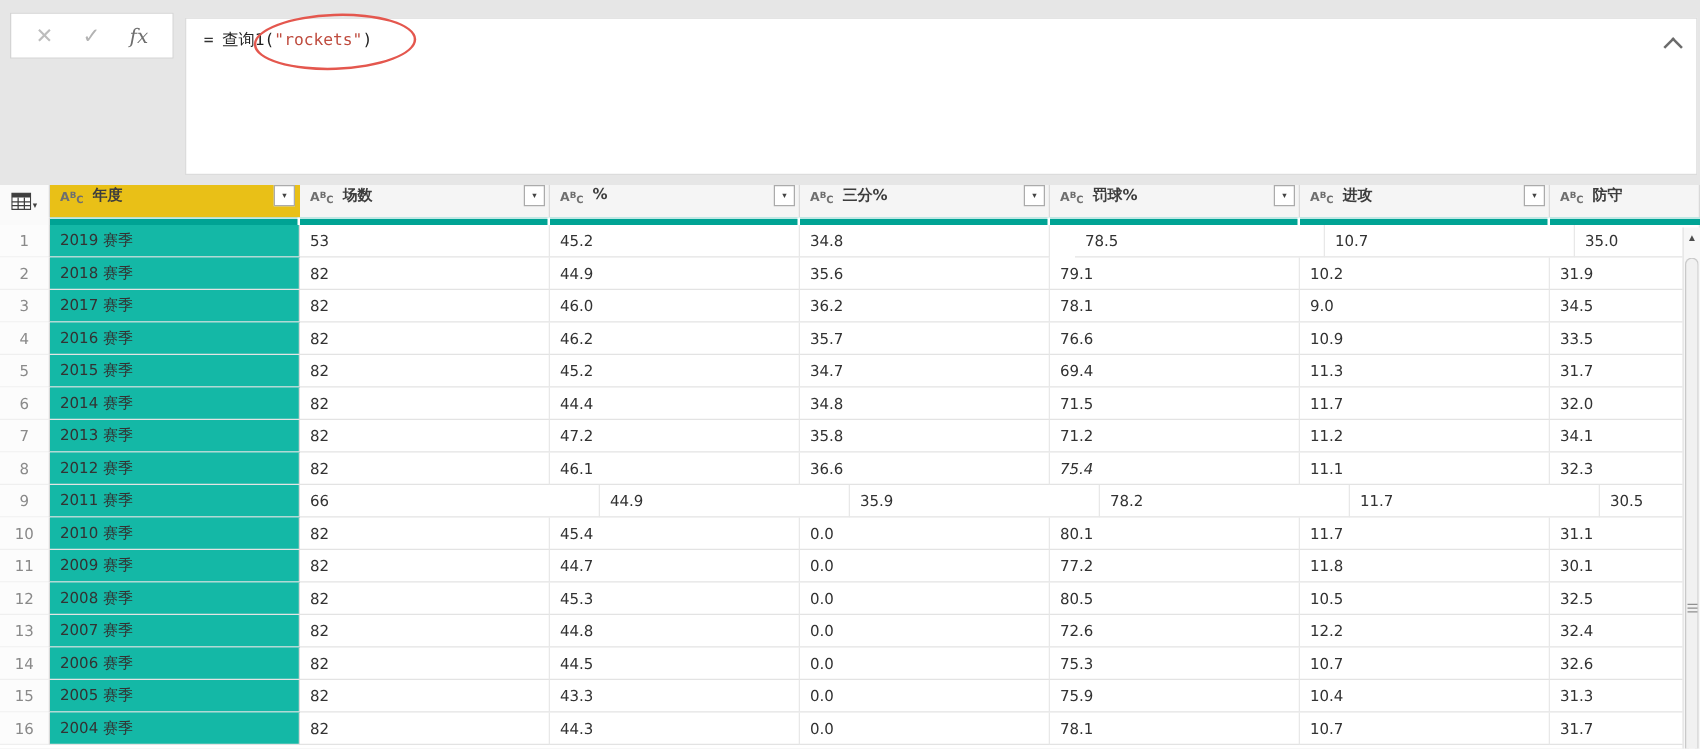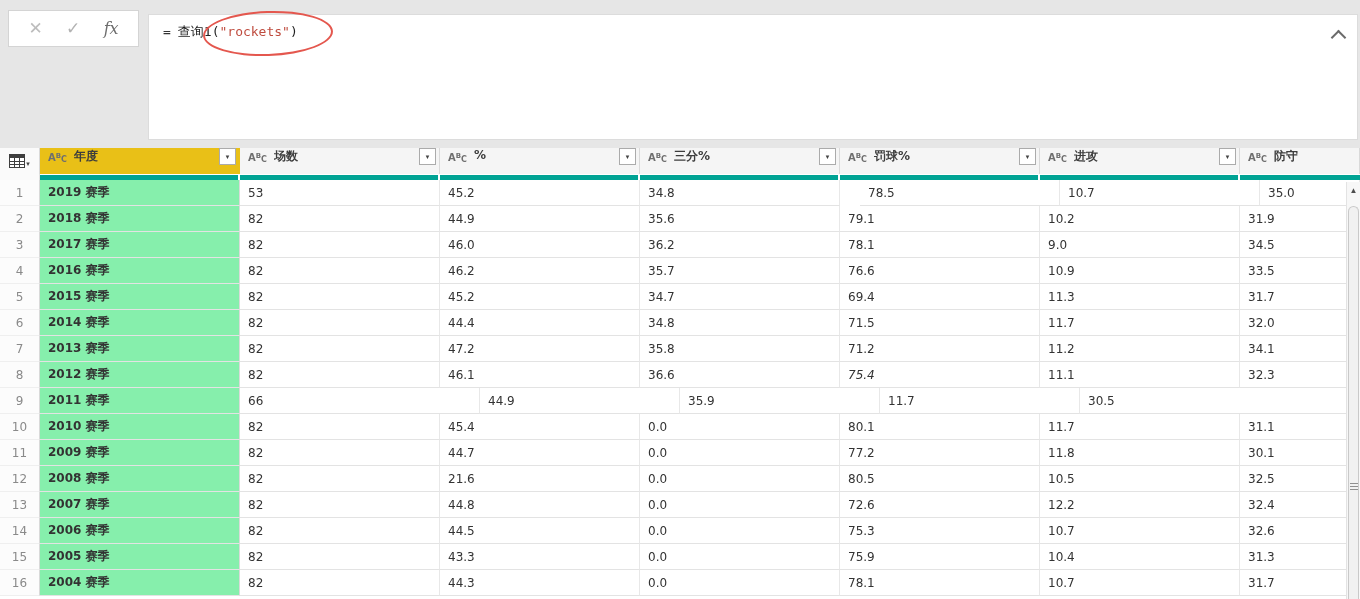"2019 赛季" .cell.selected { background: #86efac -> #14b8a6; font-weight: bold -> none }
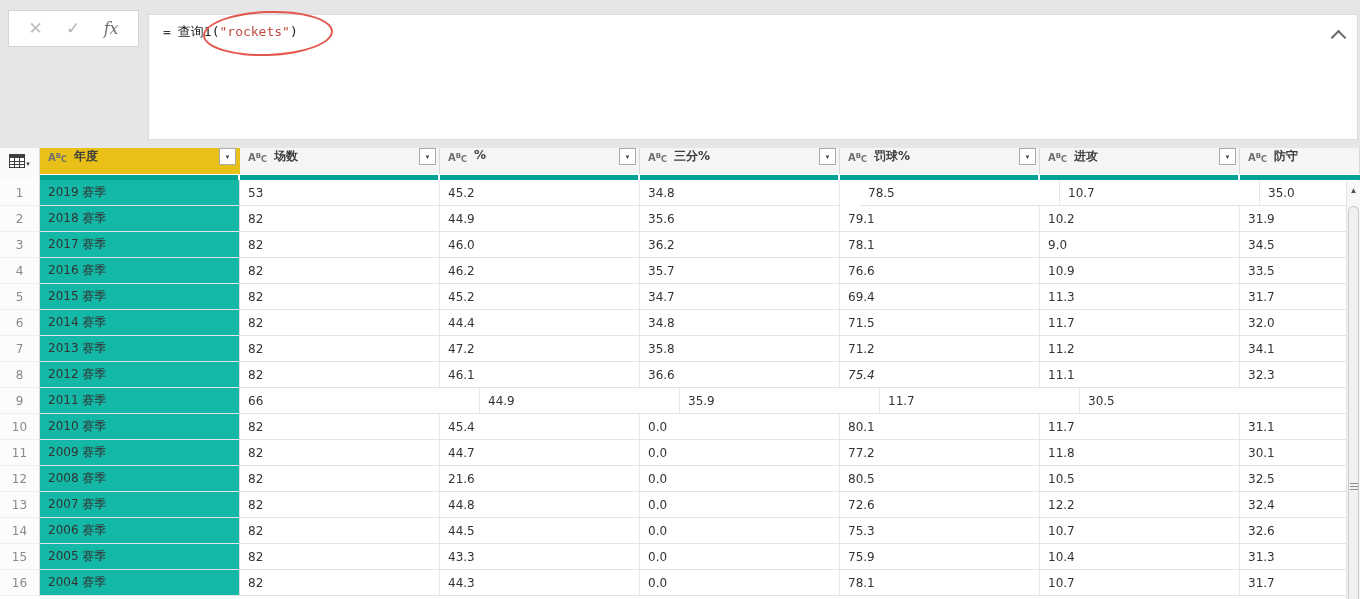"78.2" div.cell { html: none -> <div>78.2</div> }
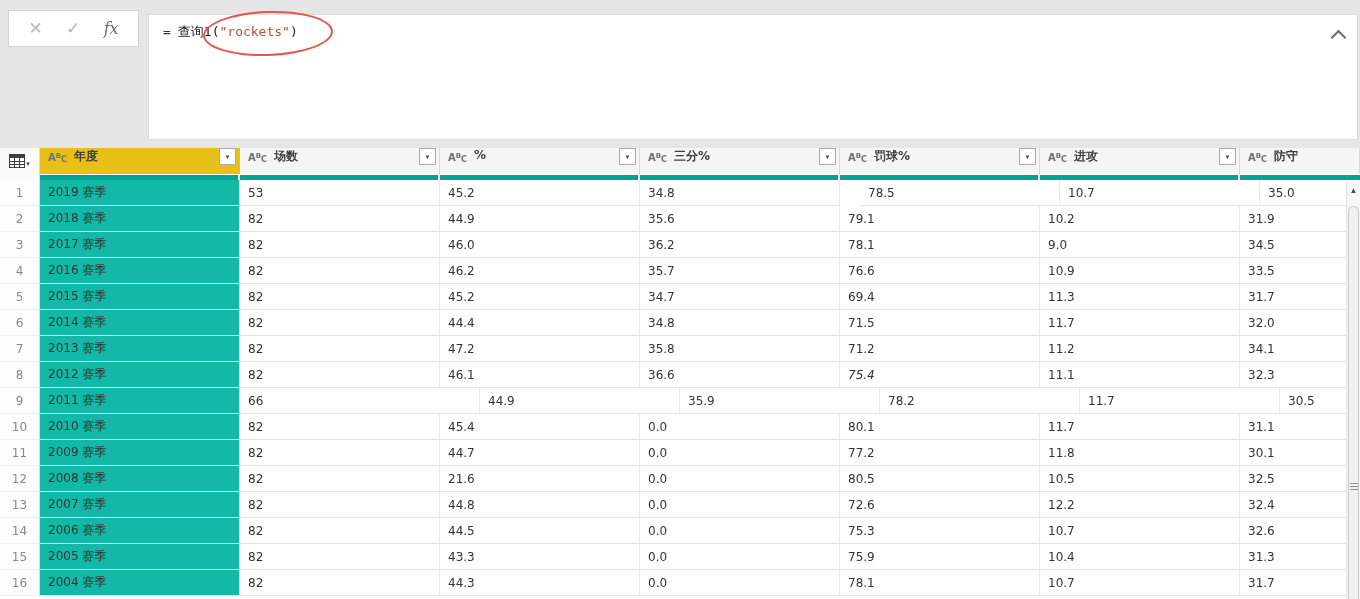"21.6" div.cell { text: 21.6 -> 45.3 }
